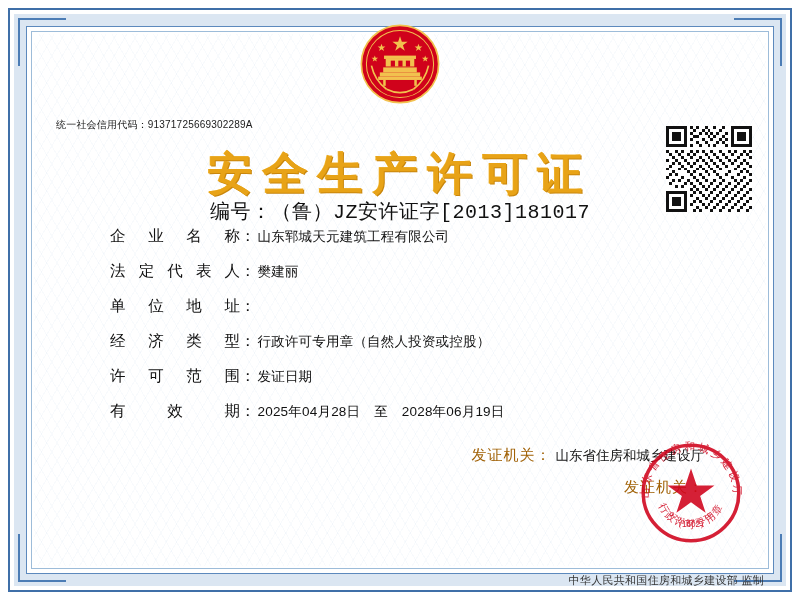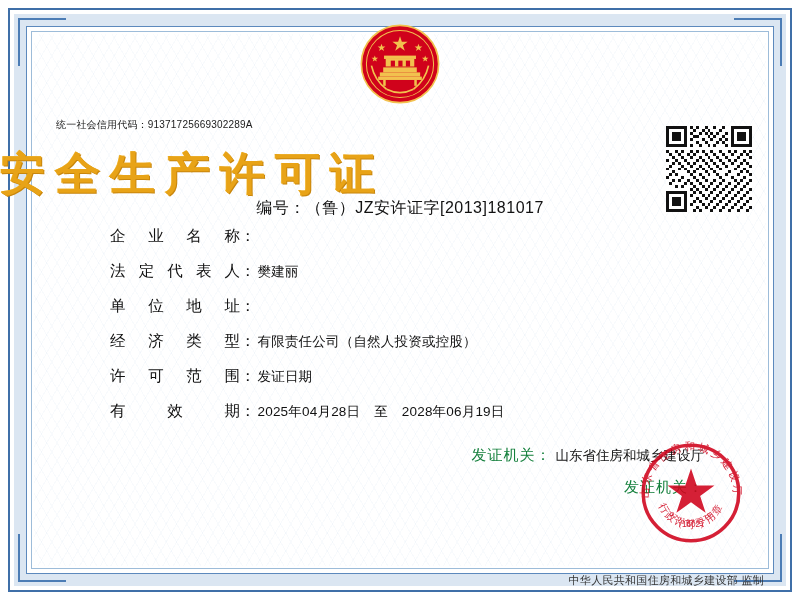"安全生产许可证" .title { text-align: left -> center }
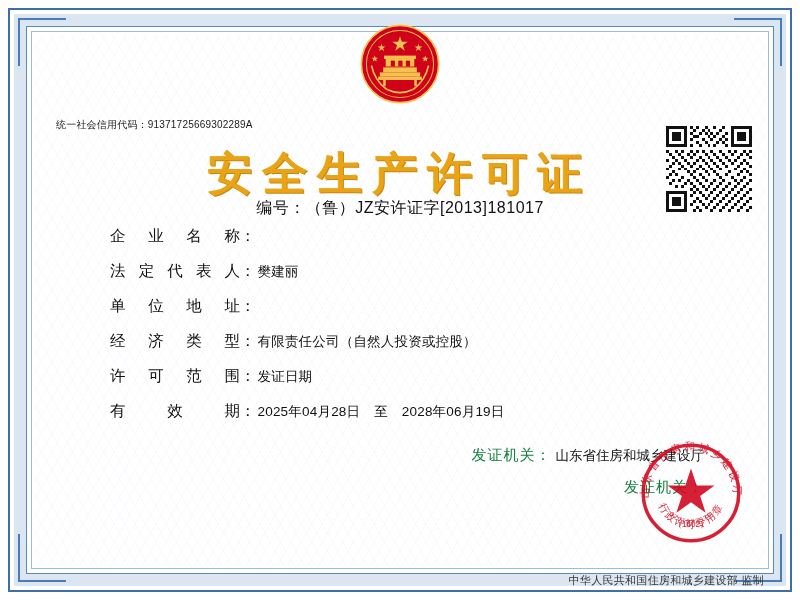"编号：（鲁）JZ安许证字[2013]181017" .serial { font-family: none -> Liberation Mono, monospace; font-size: 16px -> 20px }
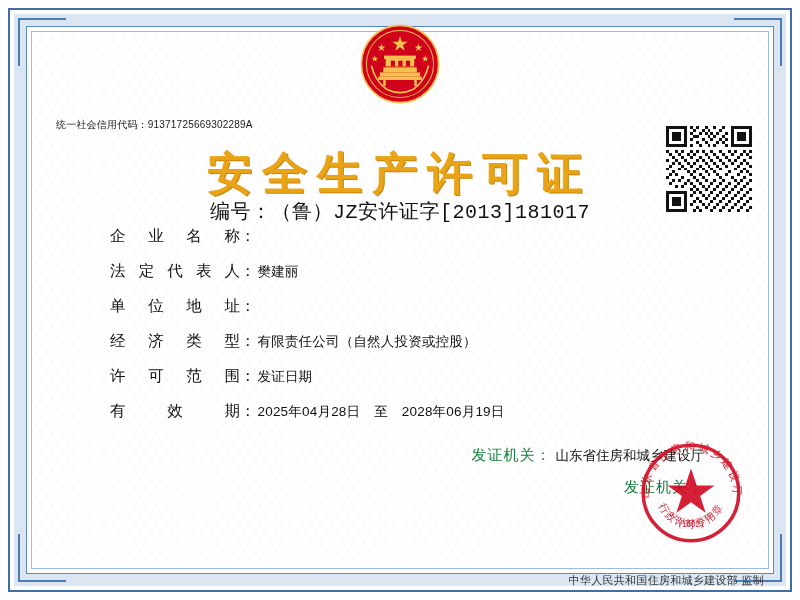"山东郓城天元建筑工程有限公司" span.field-value { html: none -> <span>山东郓城天元建筑工程有限公司</span> }
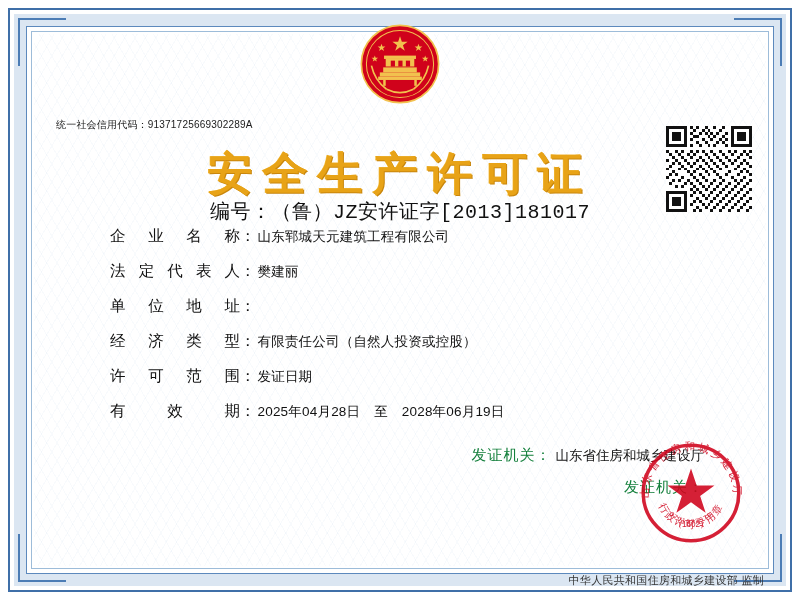"有限责任公司（自然人投资或控股）" span.field-value { text: 有限责任公司 -> 行政许可专用章 }
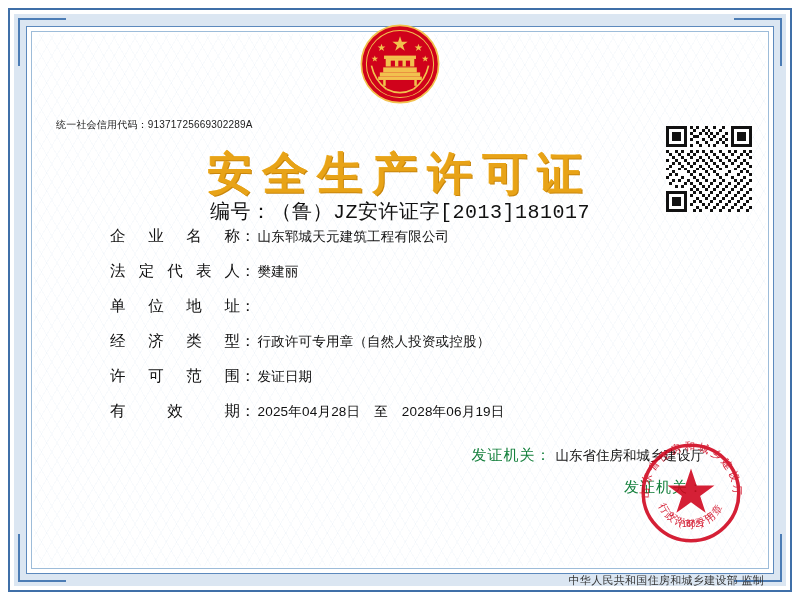"发证机关：" .issuer-label { color: #15803d -> #a16207 }
